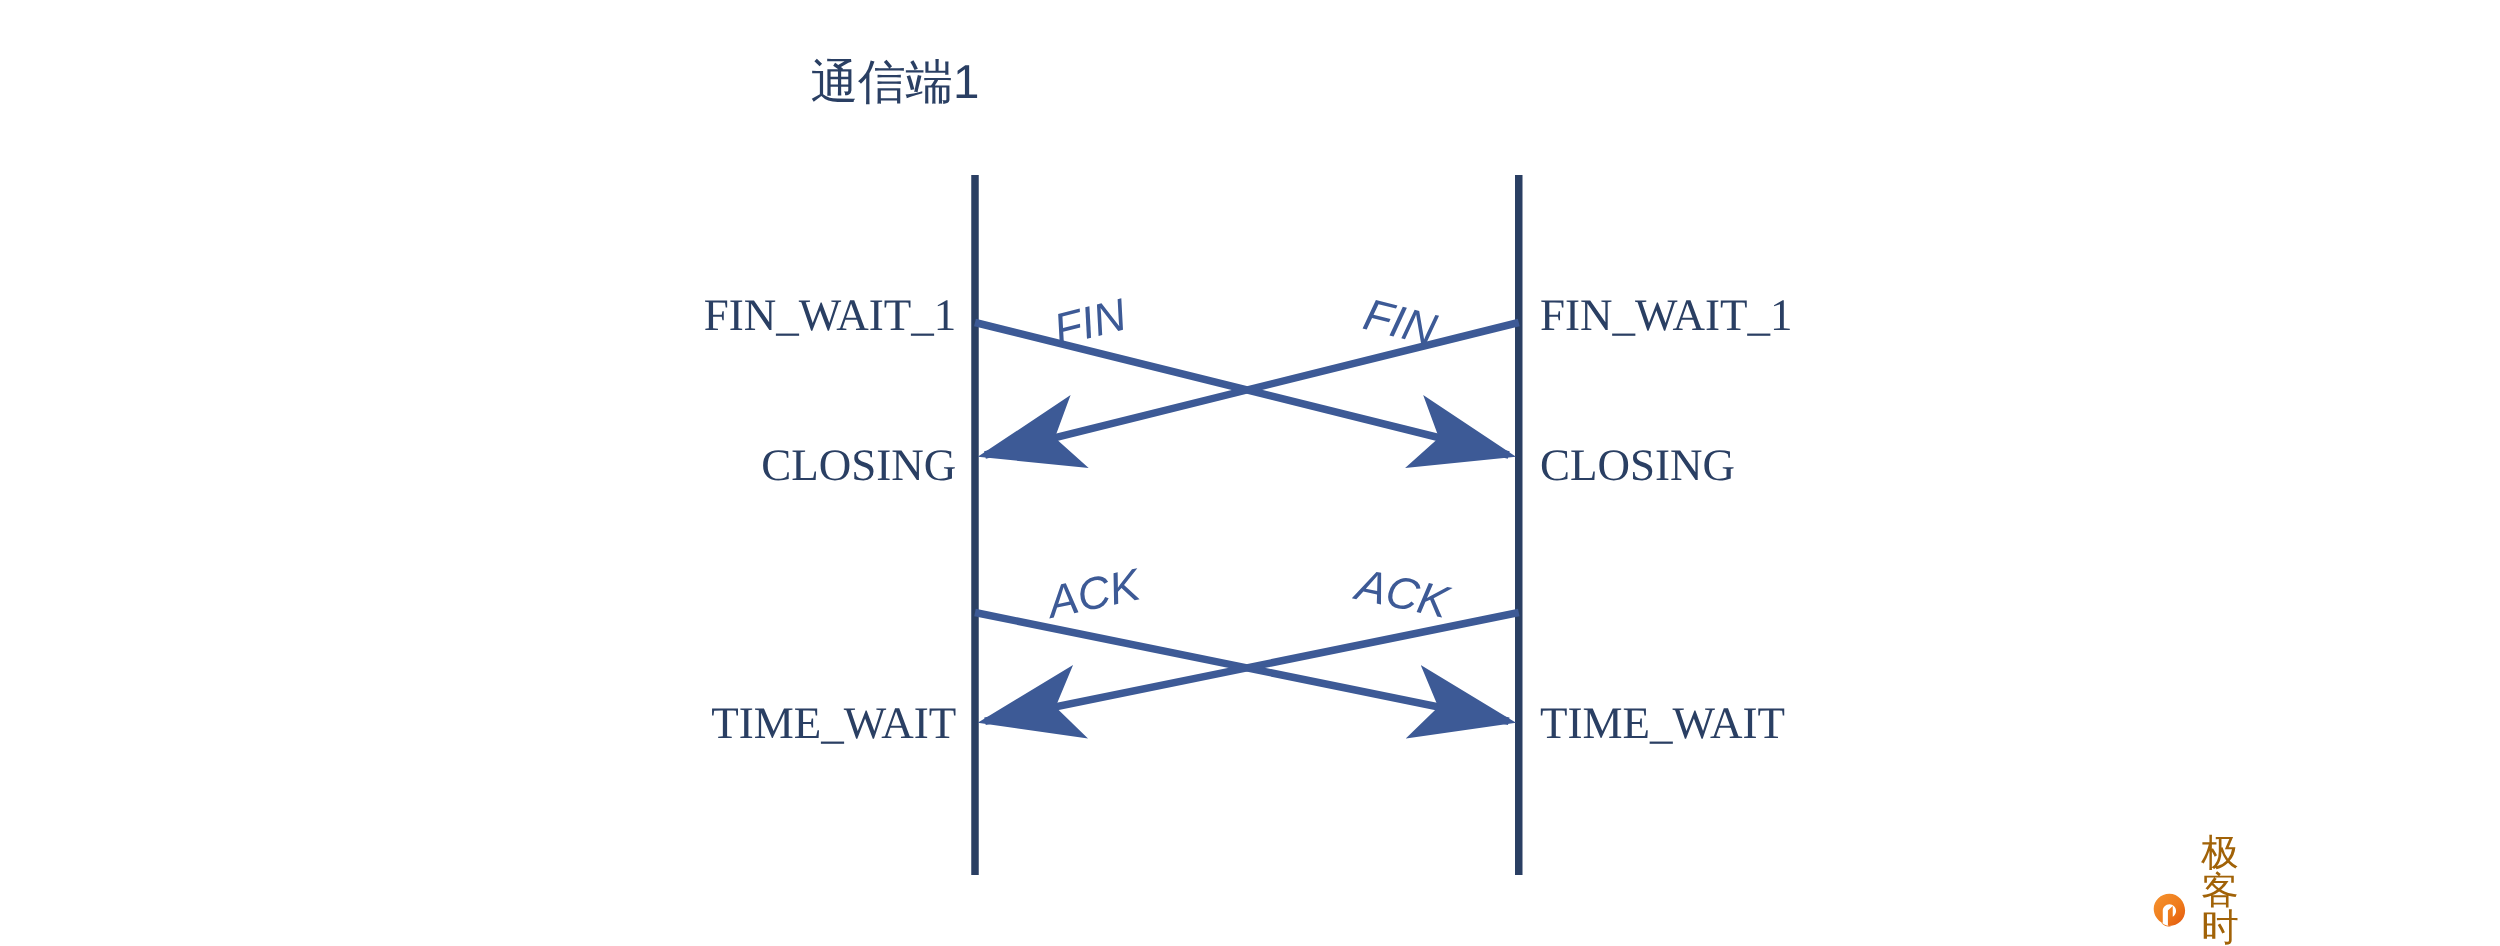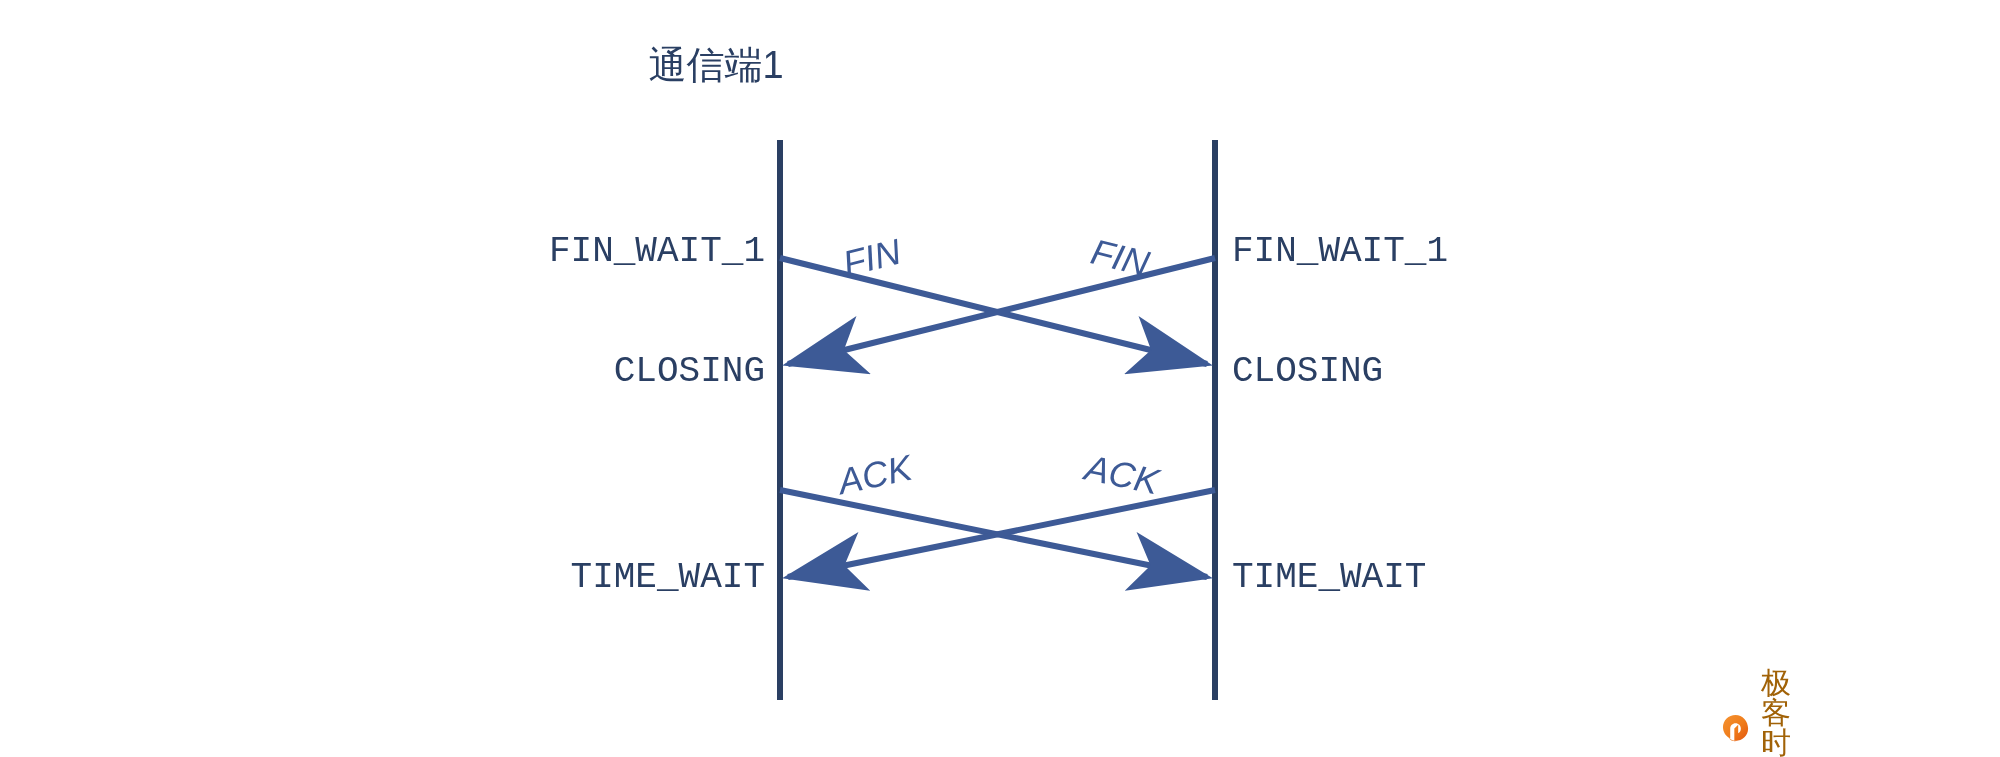"FIN_WAIT_1" .state-label { font-family: Liberation Mono, monospace -> Liberation Serif, serif }
